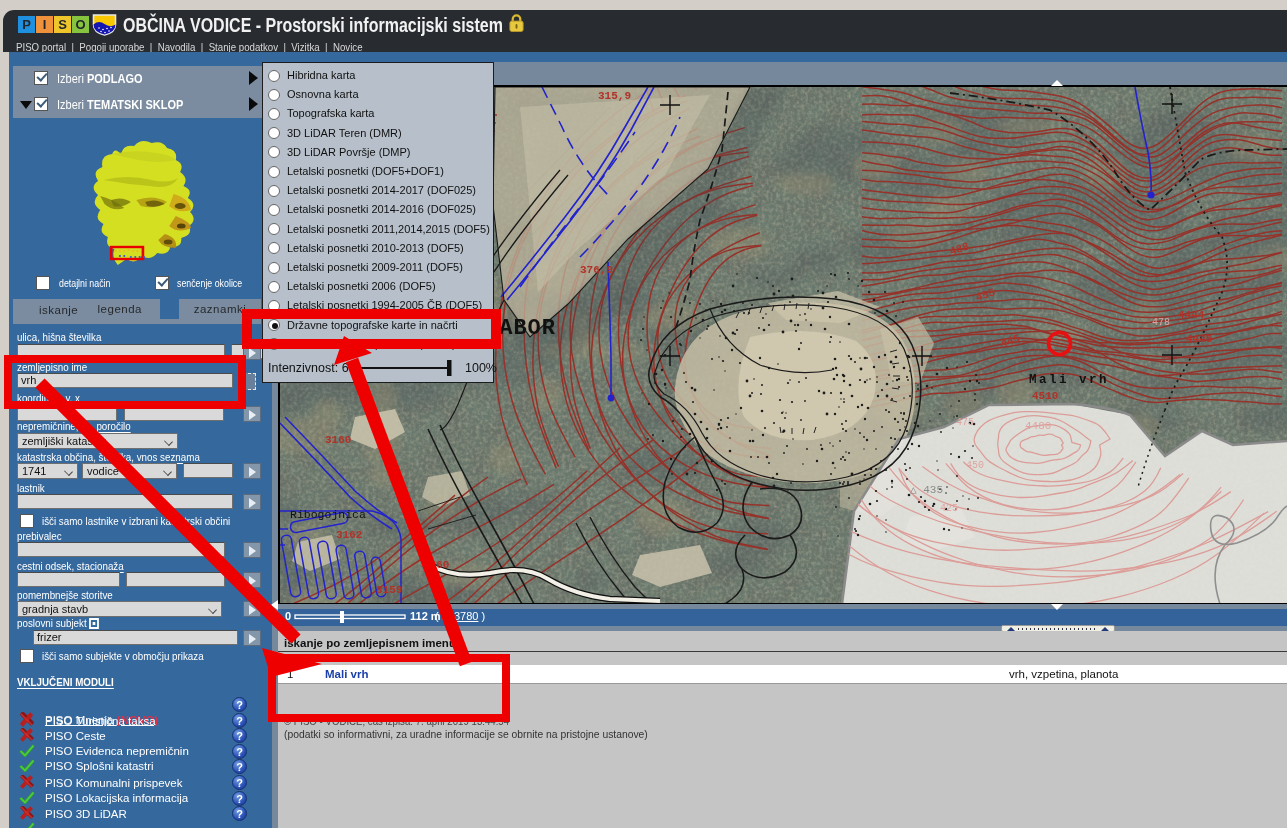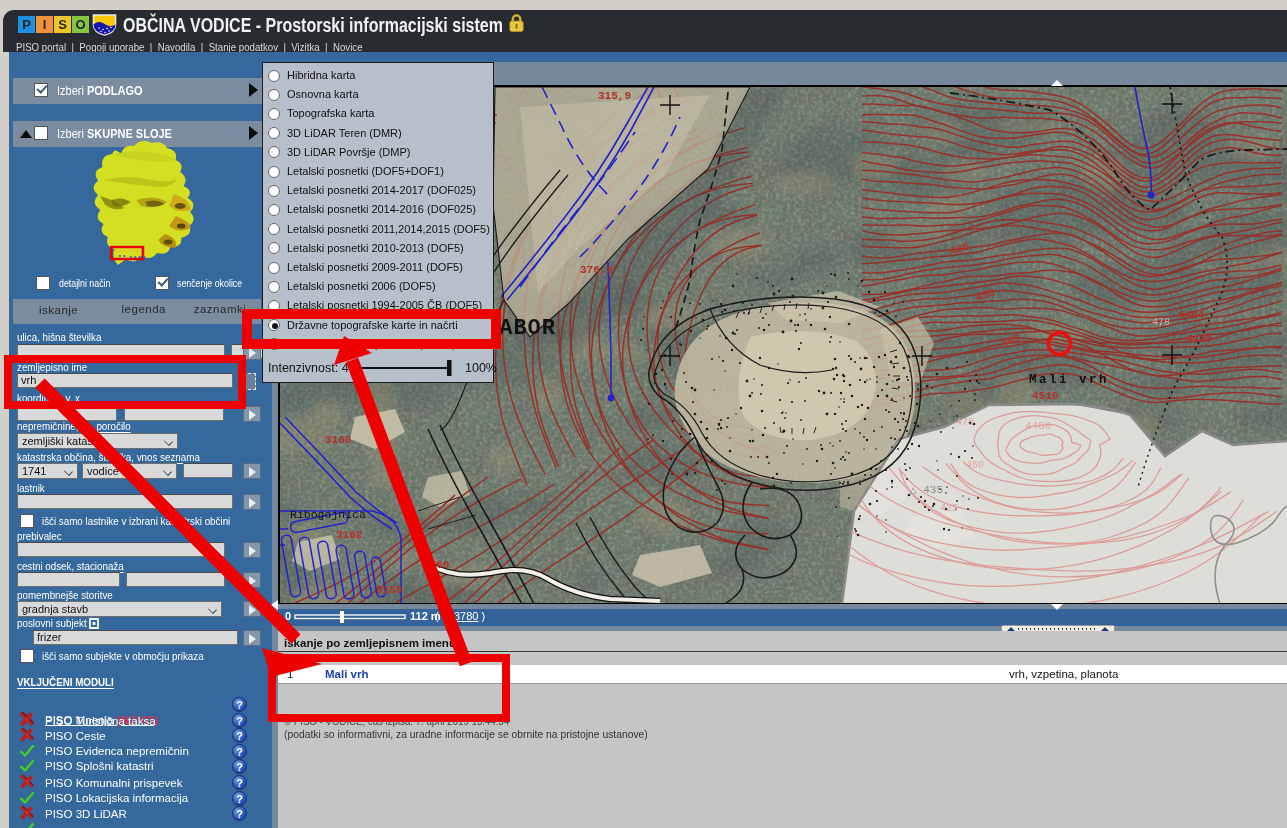"Izberi PODLAGO" div.srow { top: 16px -> 4px }
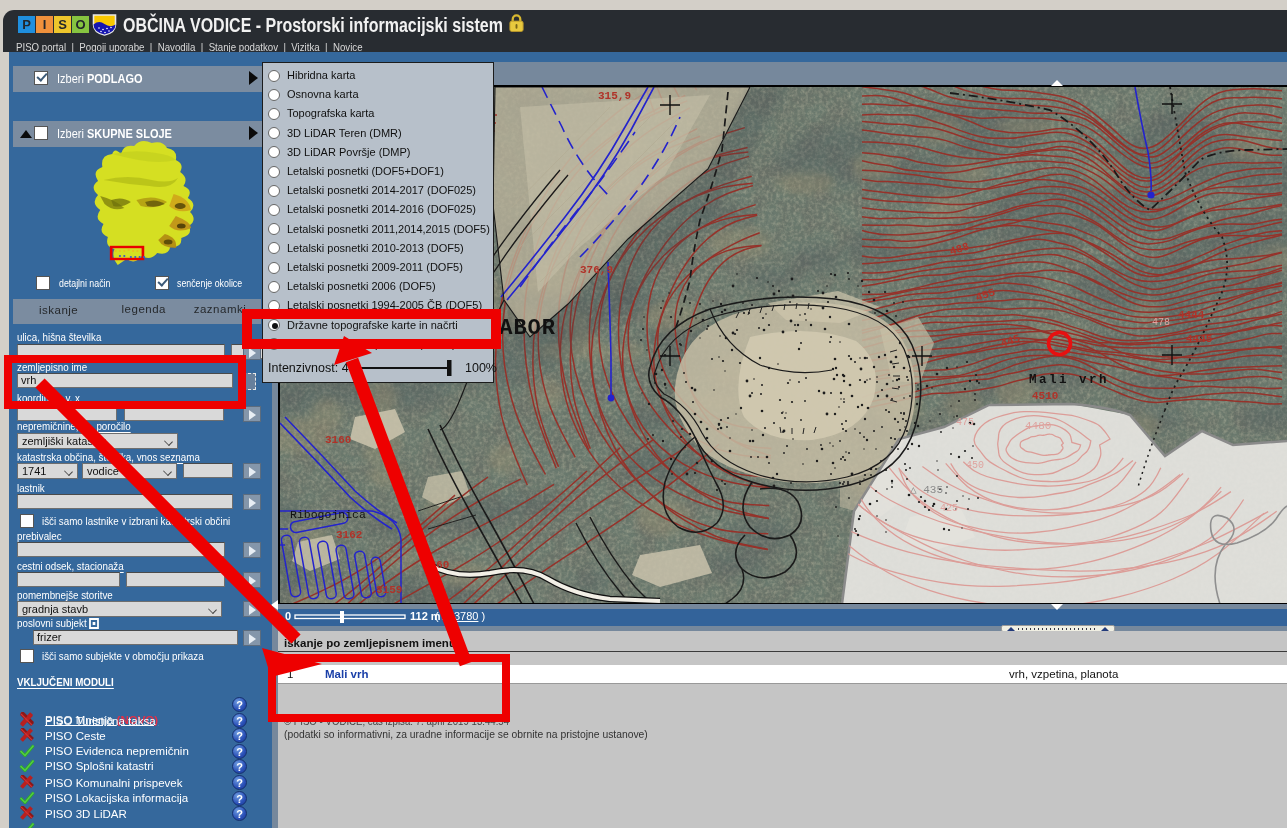"Izberi TEMATSKI SKLOP" div.srow { html: none -> <div><span></span><span></span><span>Izberi <b>TEMATSKI SKLOP</b></span><span></span></div> }
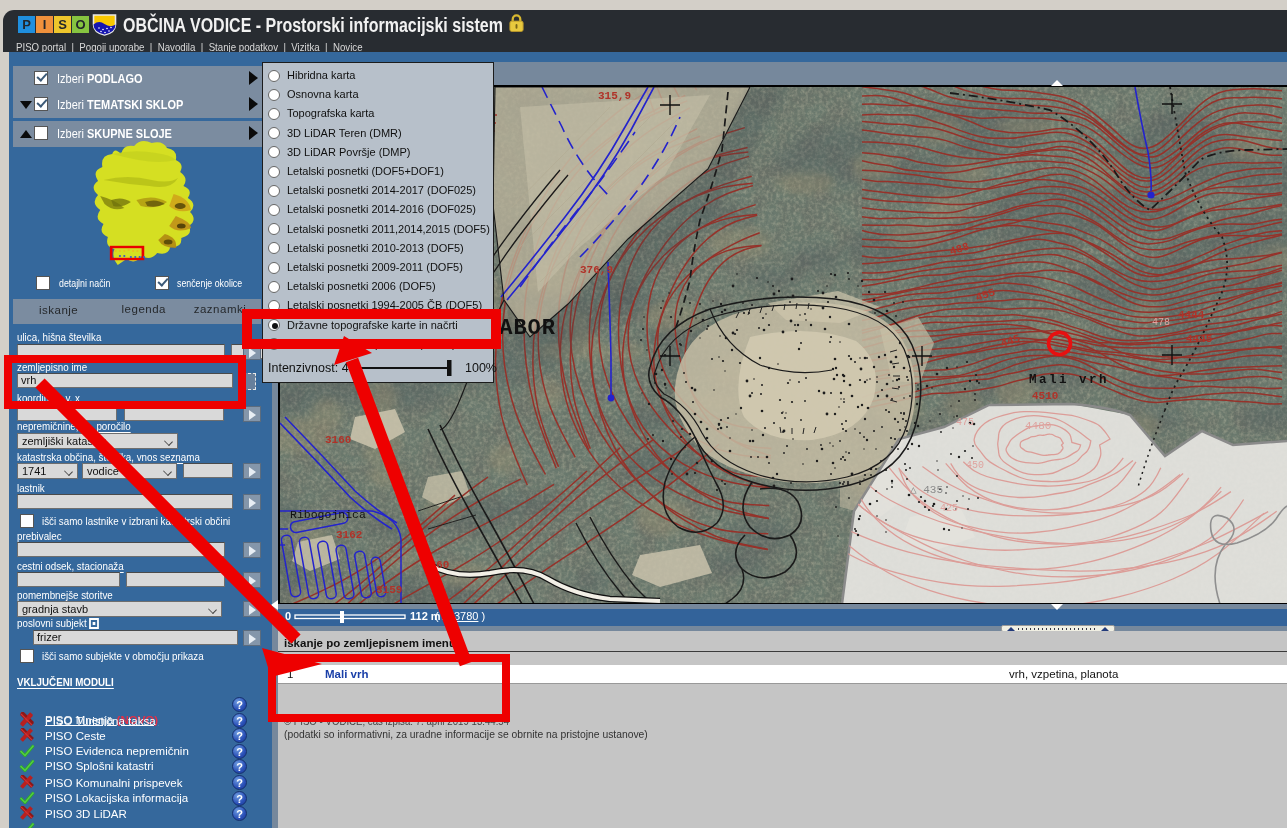"Izberi SKUPNE SLOJE" div.srow { html: <div><span></span><span></span><span>Izberi <b>SKUPNE SLOJE</b></span><span></span></div> -> none }
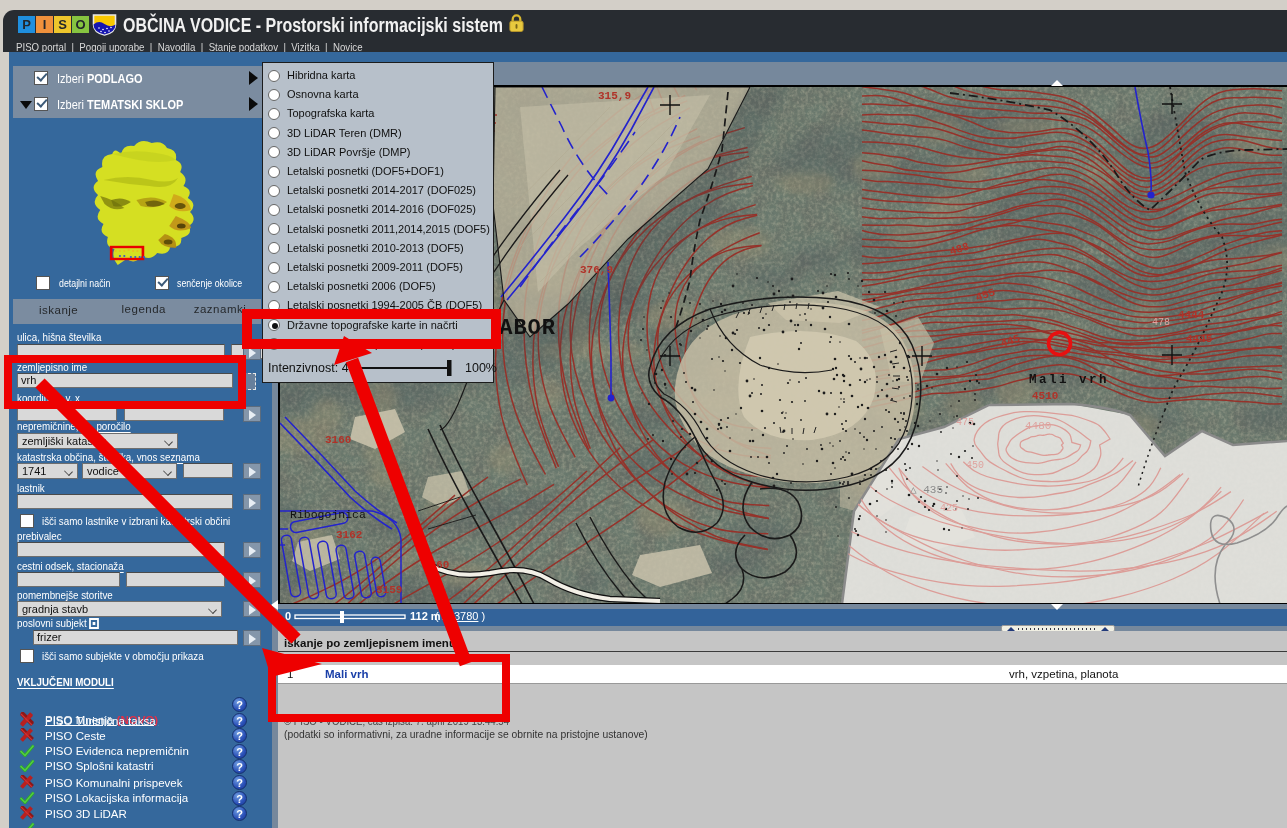"legenda" div.tab { left: 95px -> 71px }
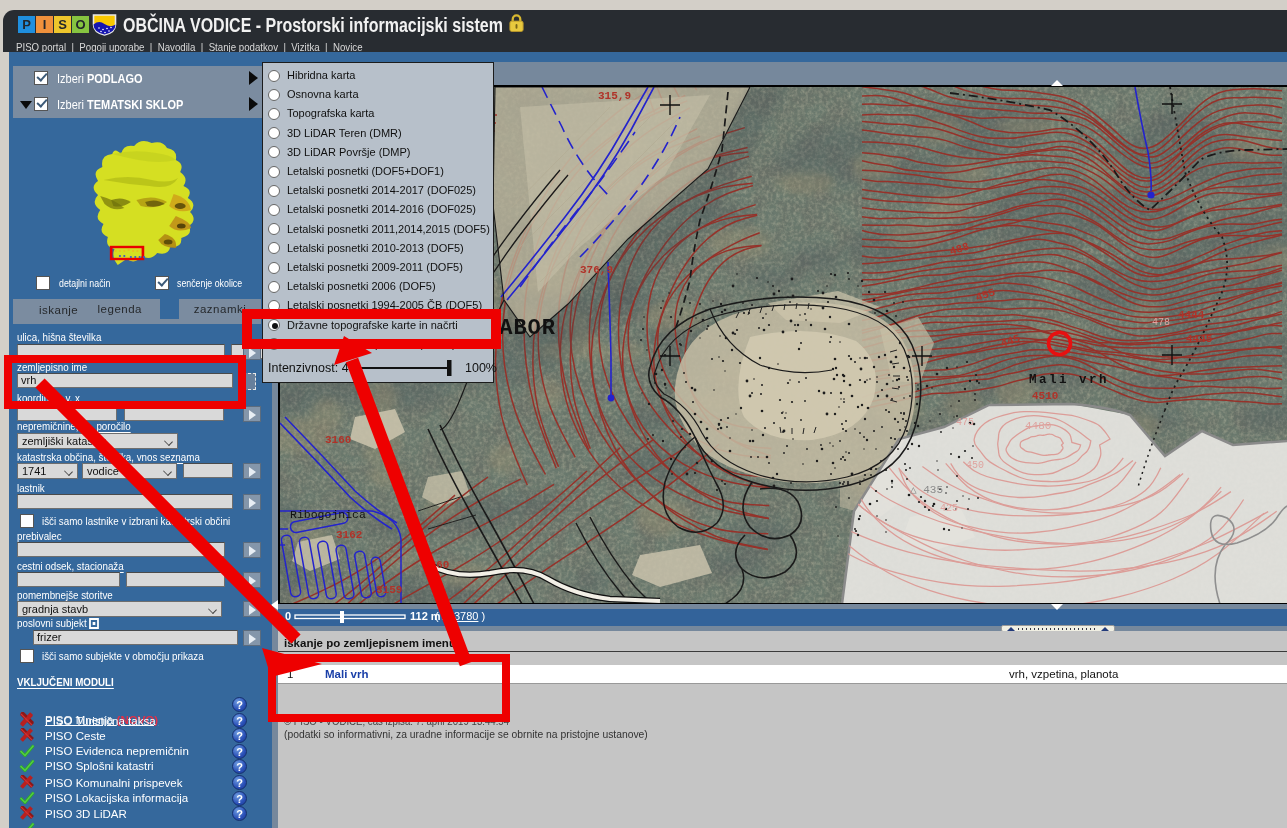"Intenzivnost: 4" div.ritem { text: 4 -> 6 }
